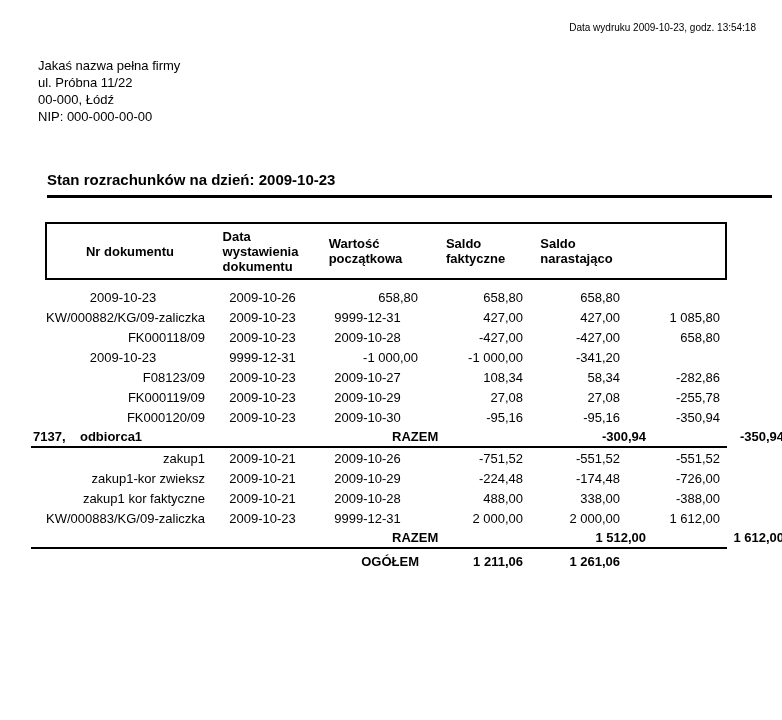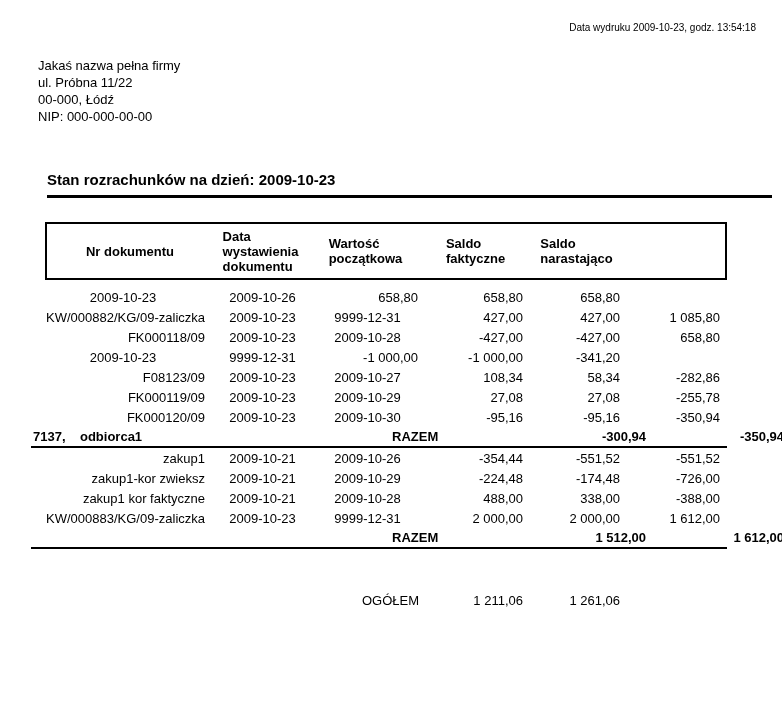"-354,44" div.cell-num { text: -354,44 -> -751,52 }
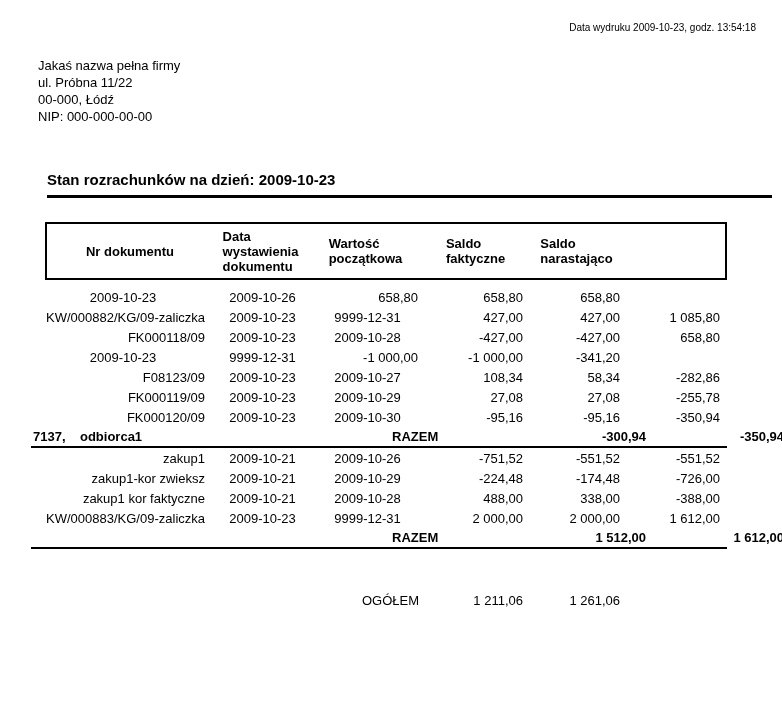"OGÓŁEM" .total-row { font-weight: normal -> bold; margin-top: 39px -> none }
